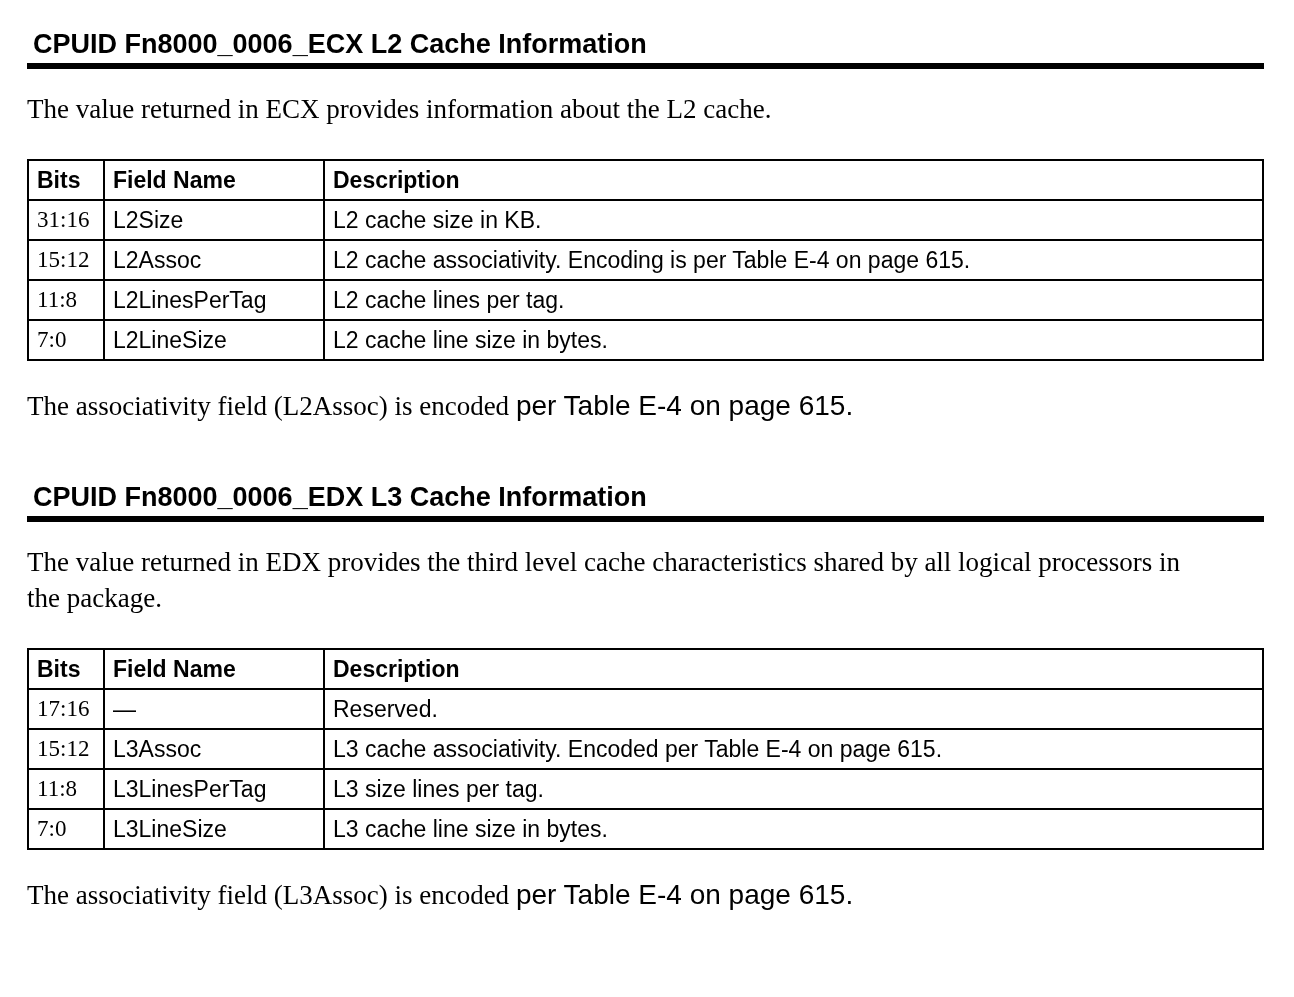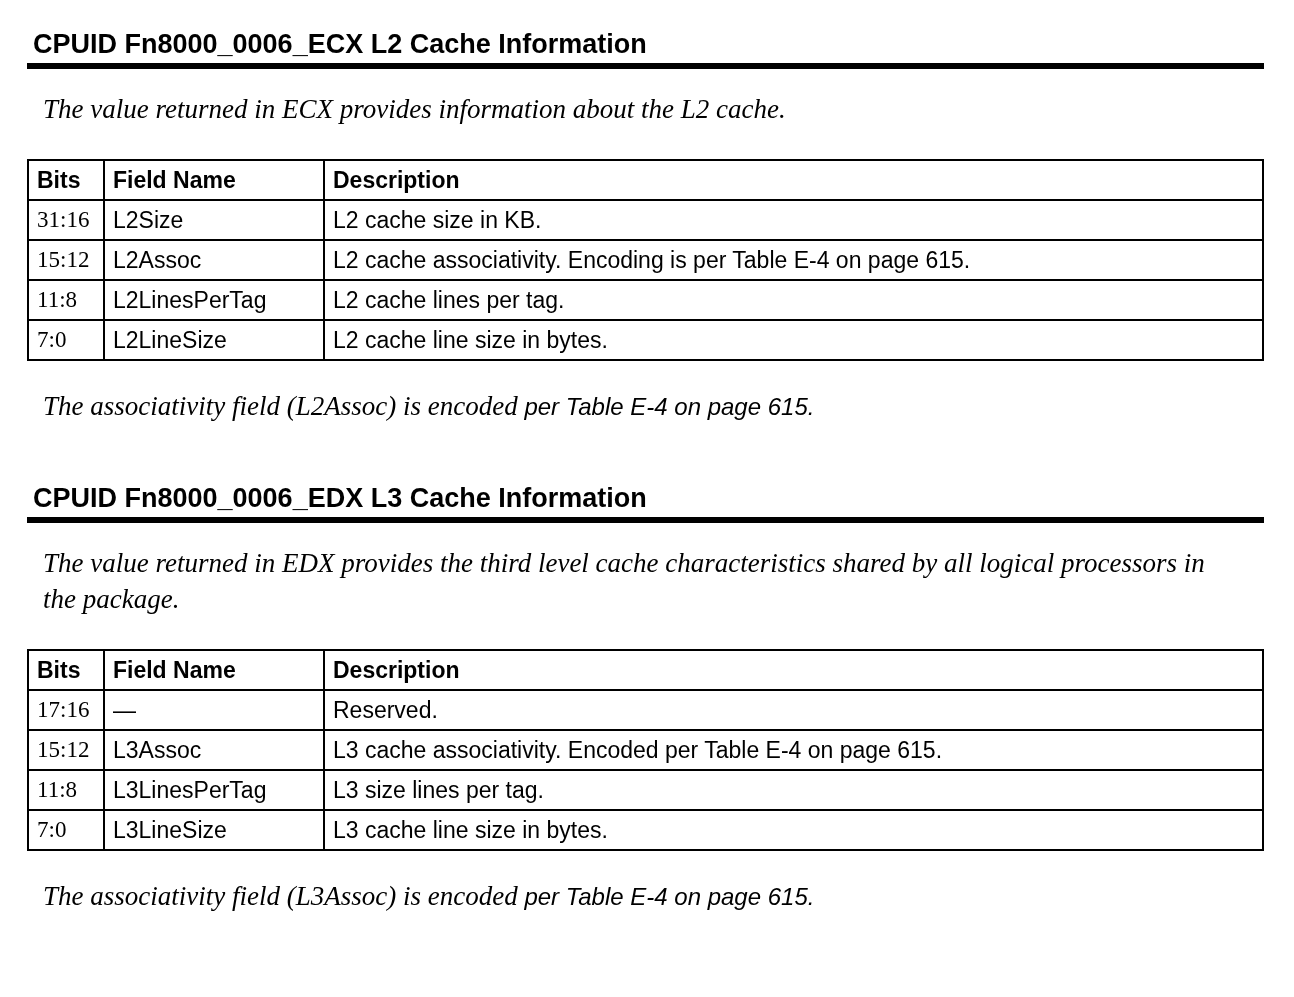"The value returned in ECX" p.body { font-style: italic -> none; margin: 22px 0 0 16px -> 22px 0 0 0 }
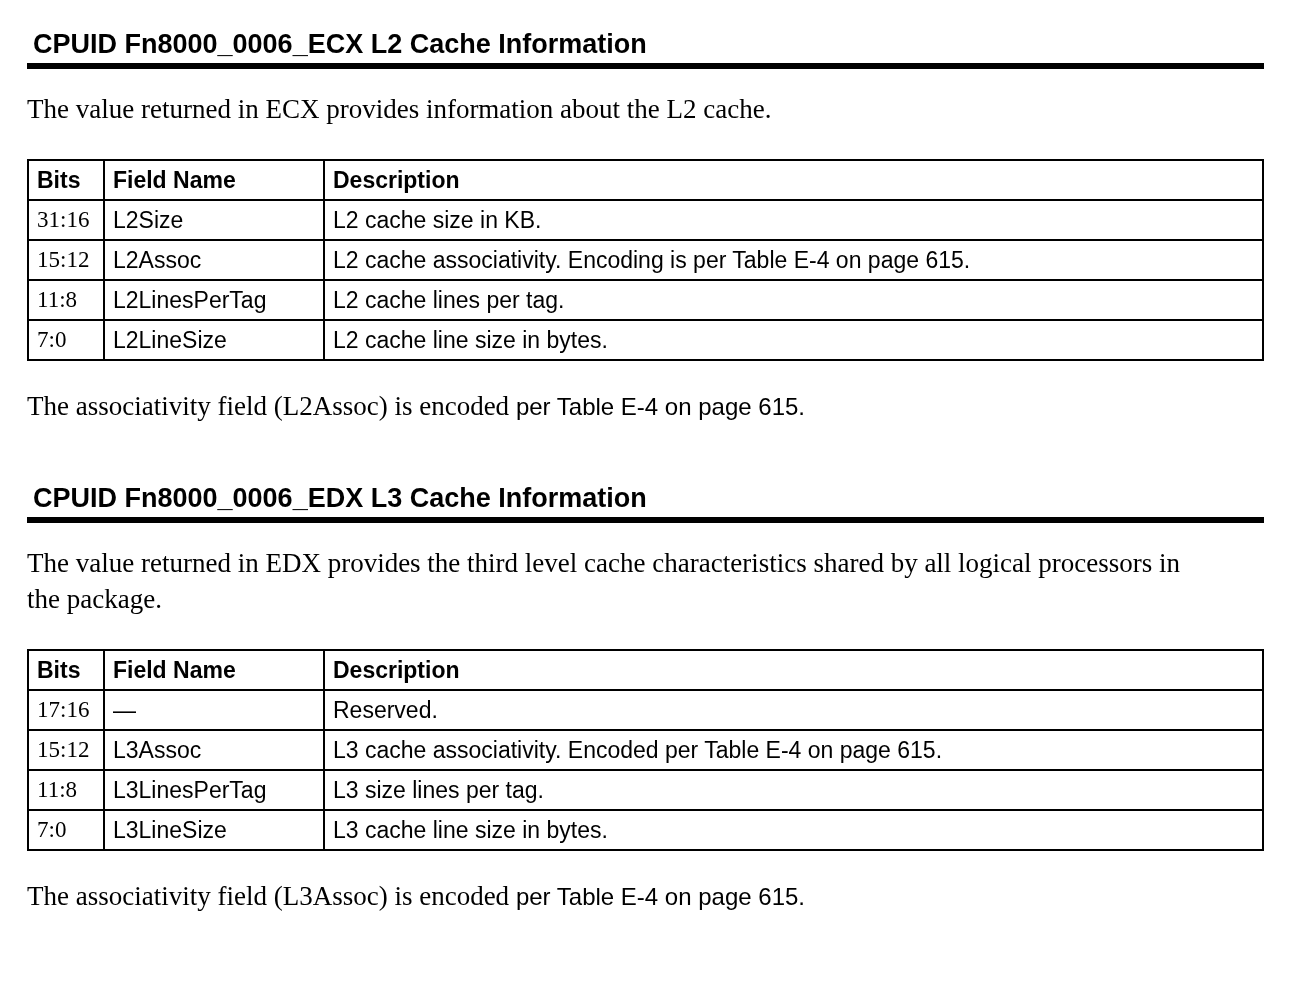"per Table E-4 on page" p.note .xref { font-size: 24px -> 28px }
